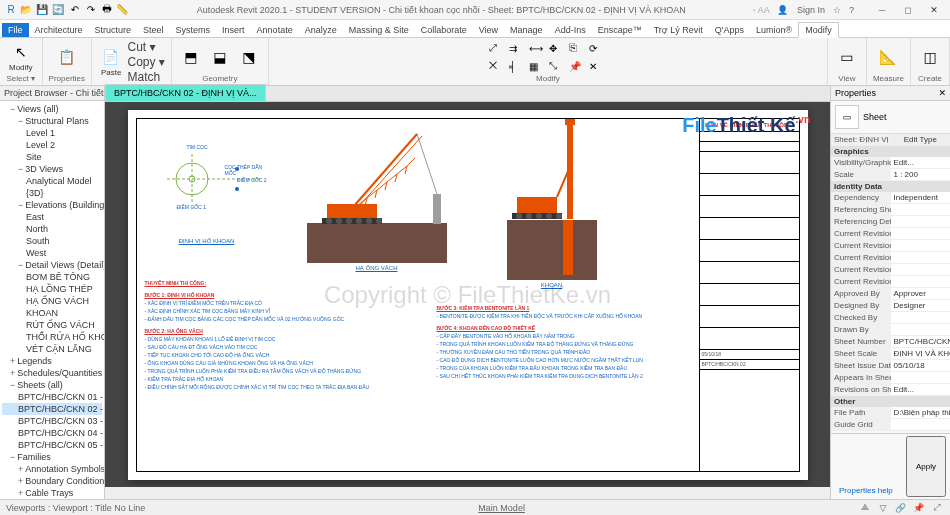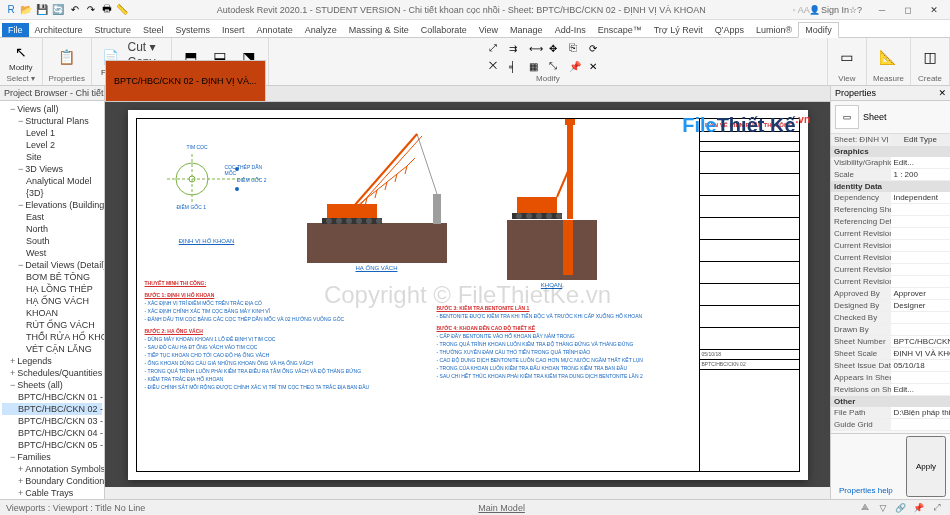"◦ AA" .titlebar .title-right { gap: none -> 8px }
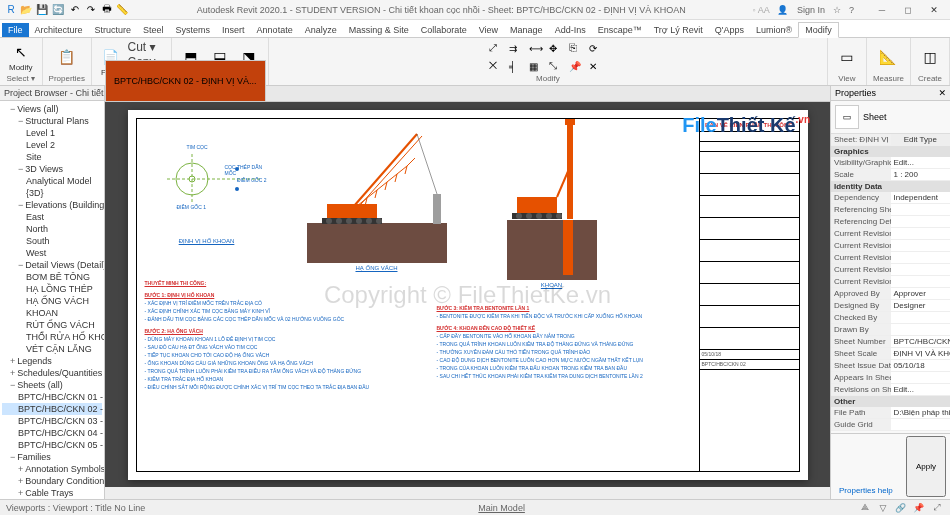"BPTC/HBC/CKN 02 - ĐỊNH VỊ" .doc-tab { background: #c2410c -> #5eead4; padding: 15px 8px -> 3px 8px }
